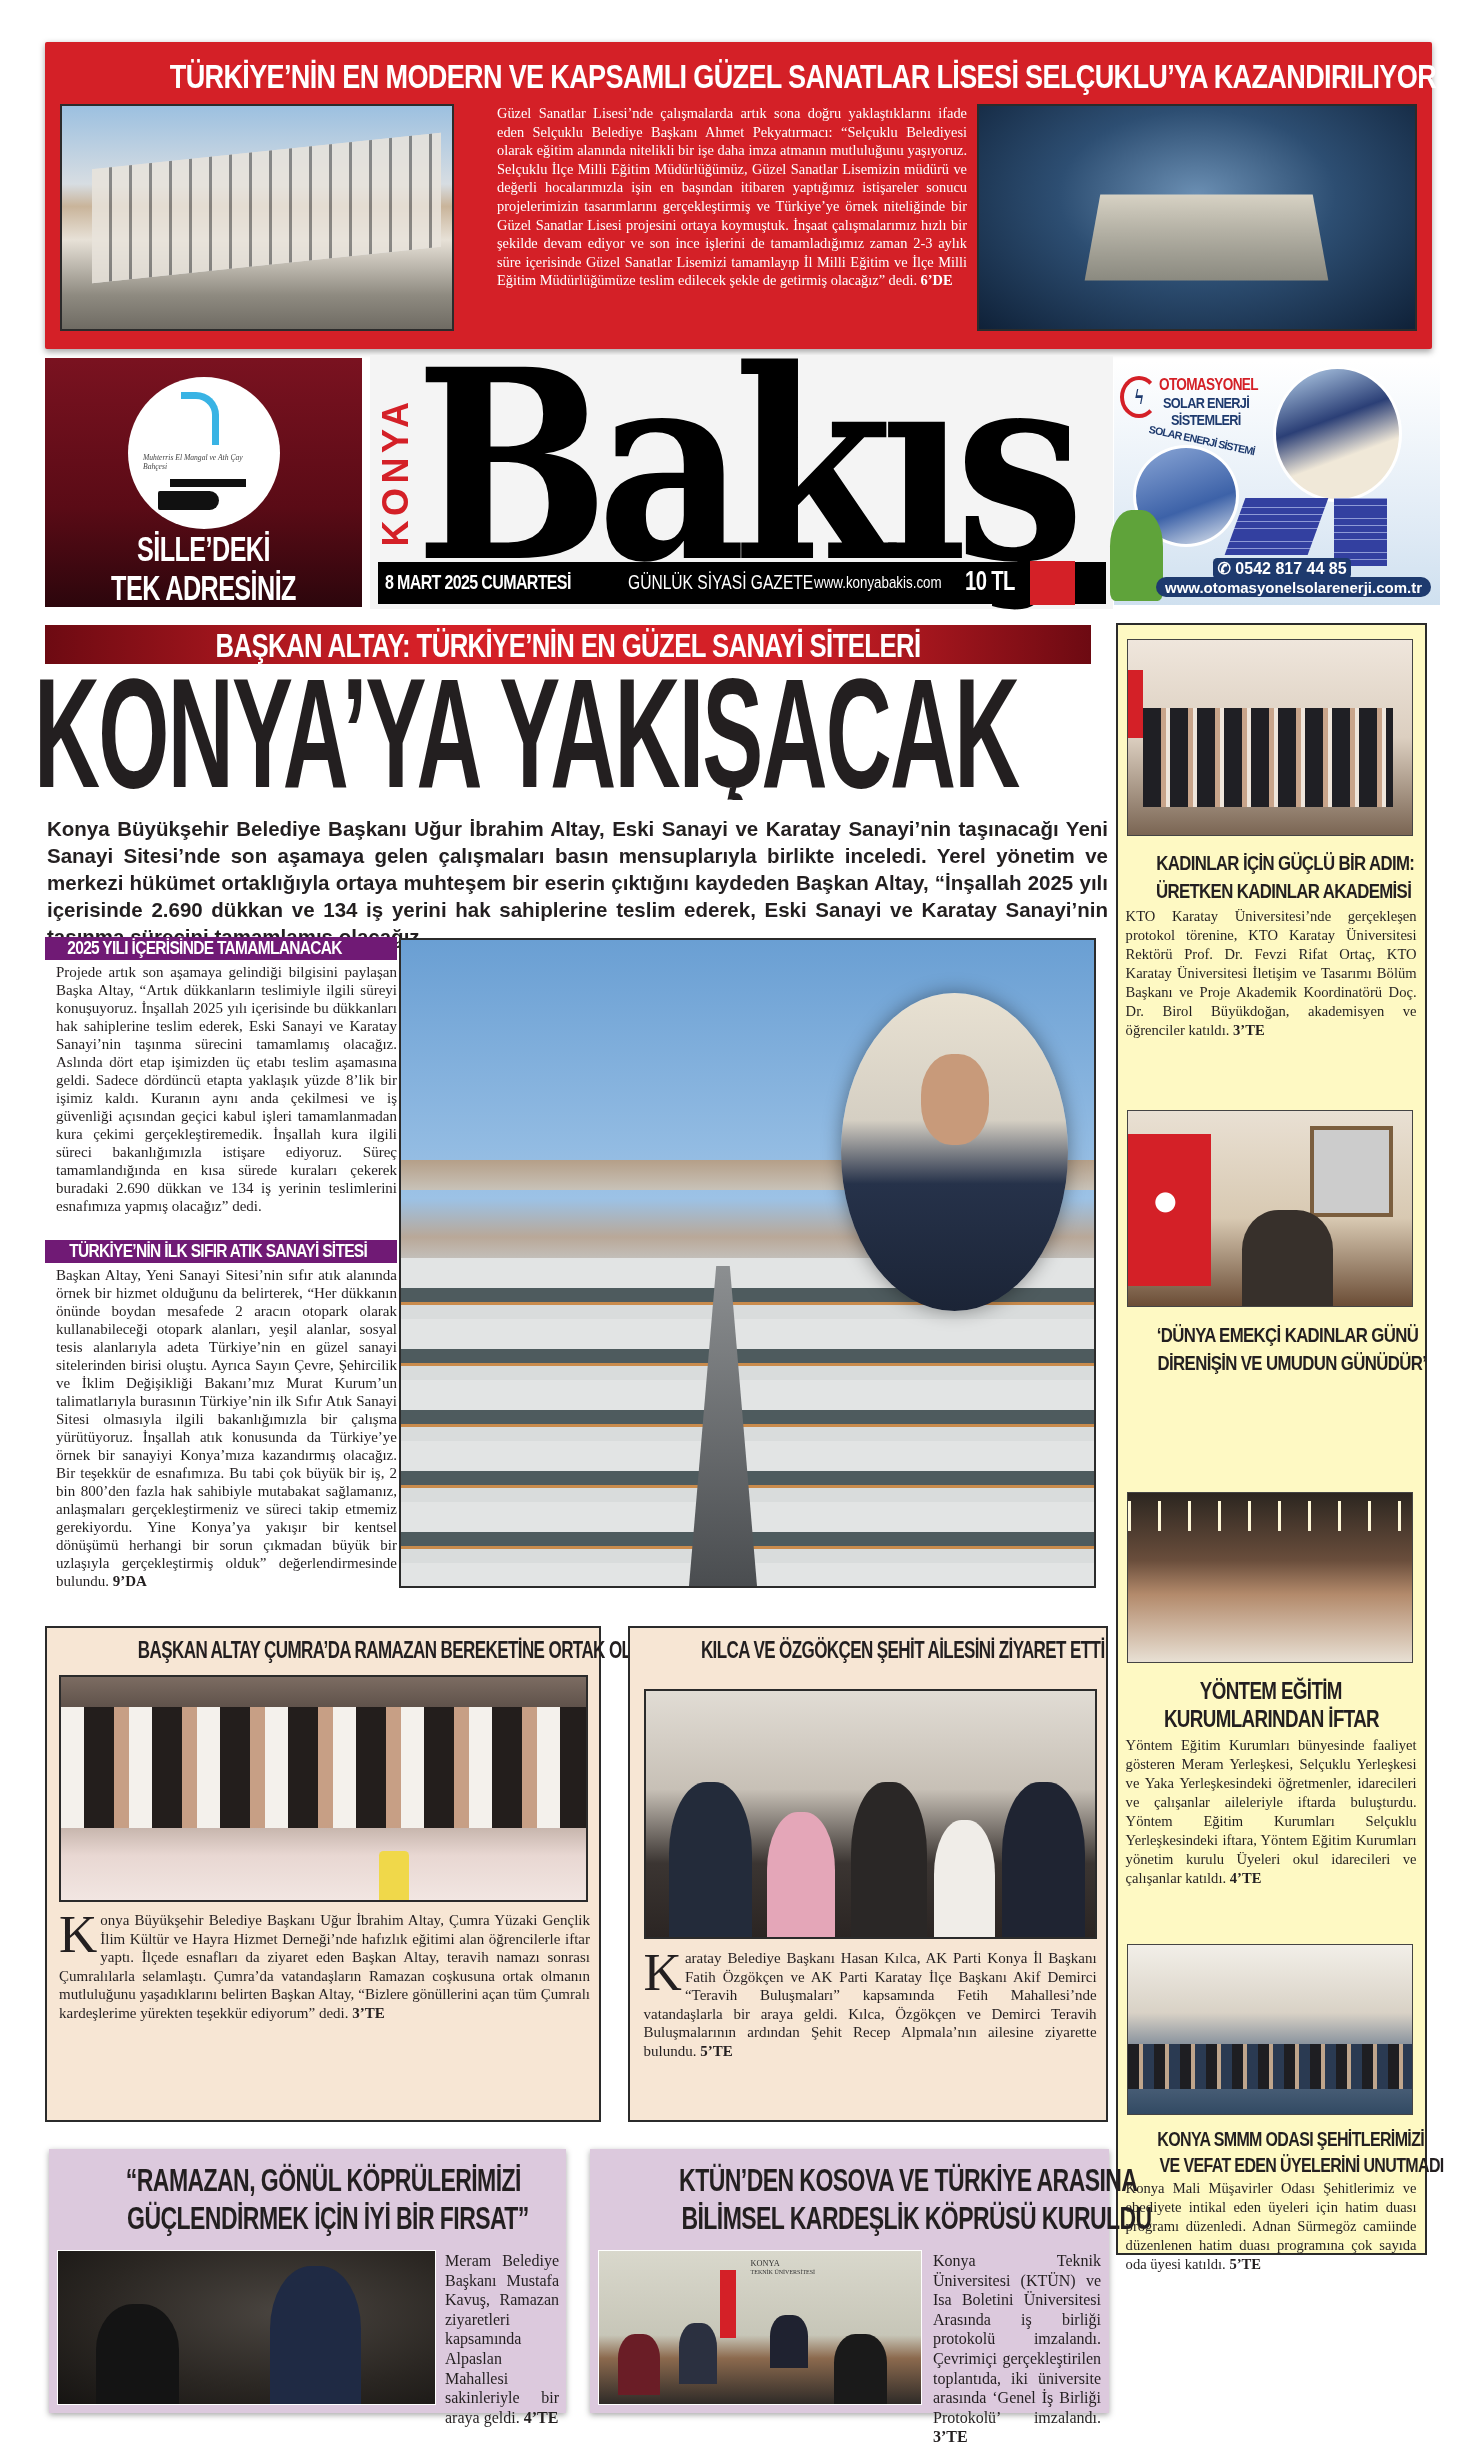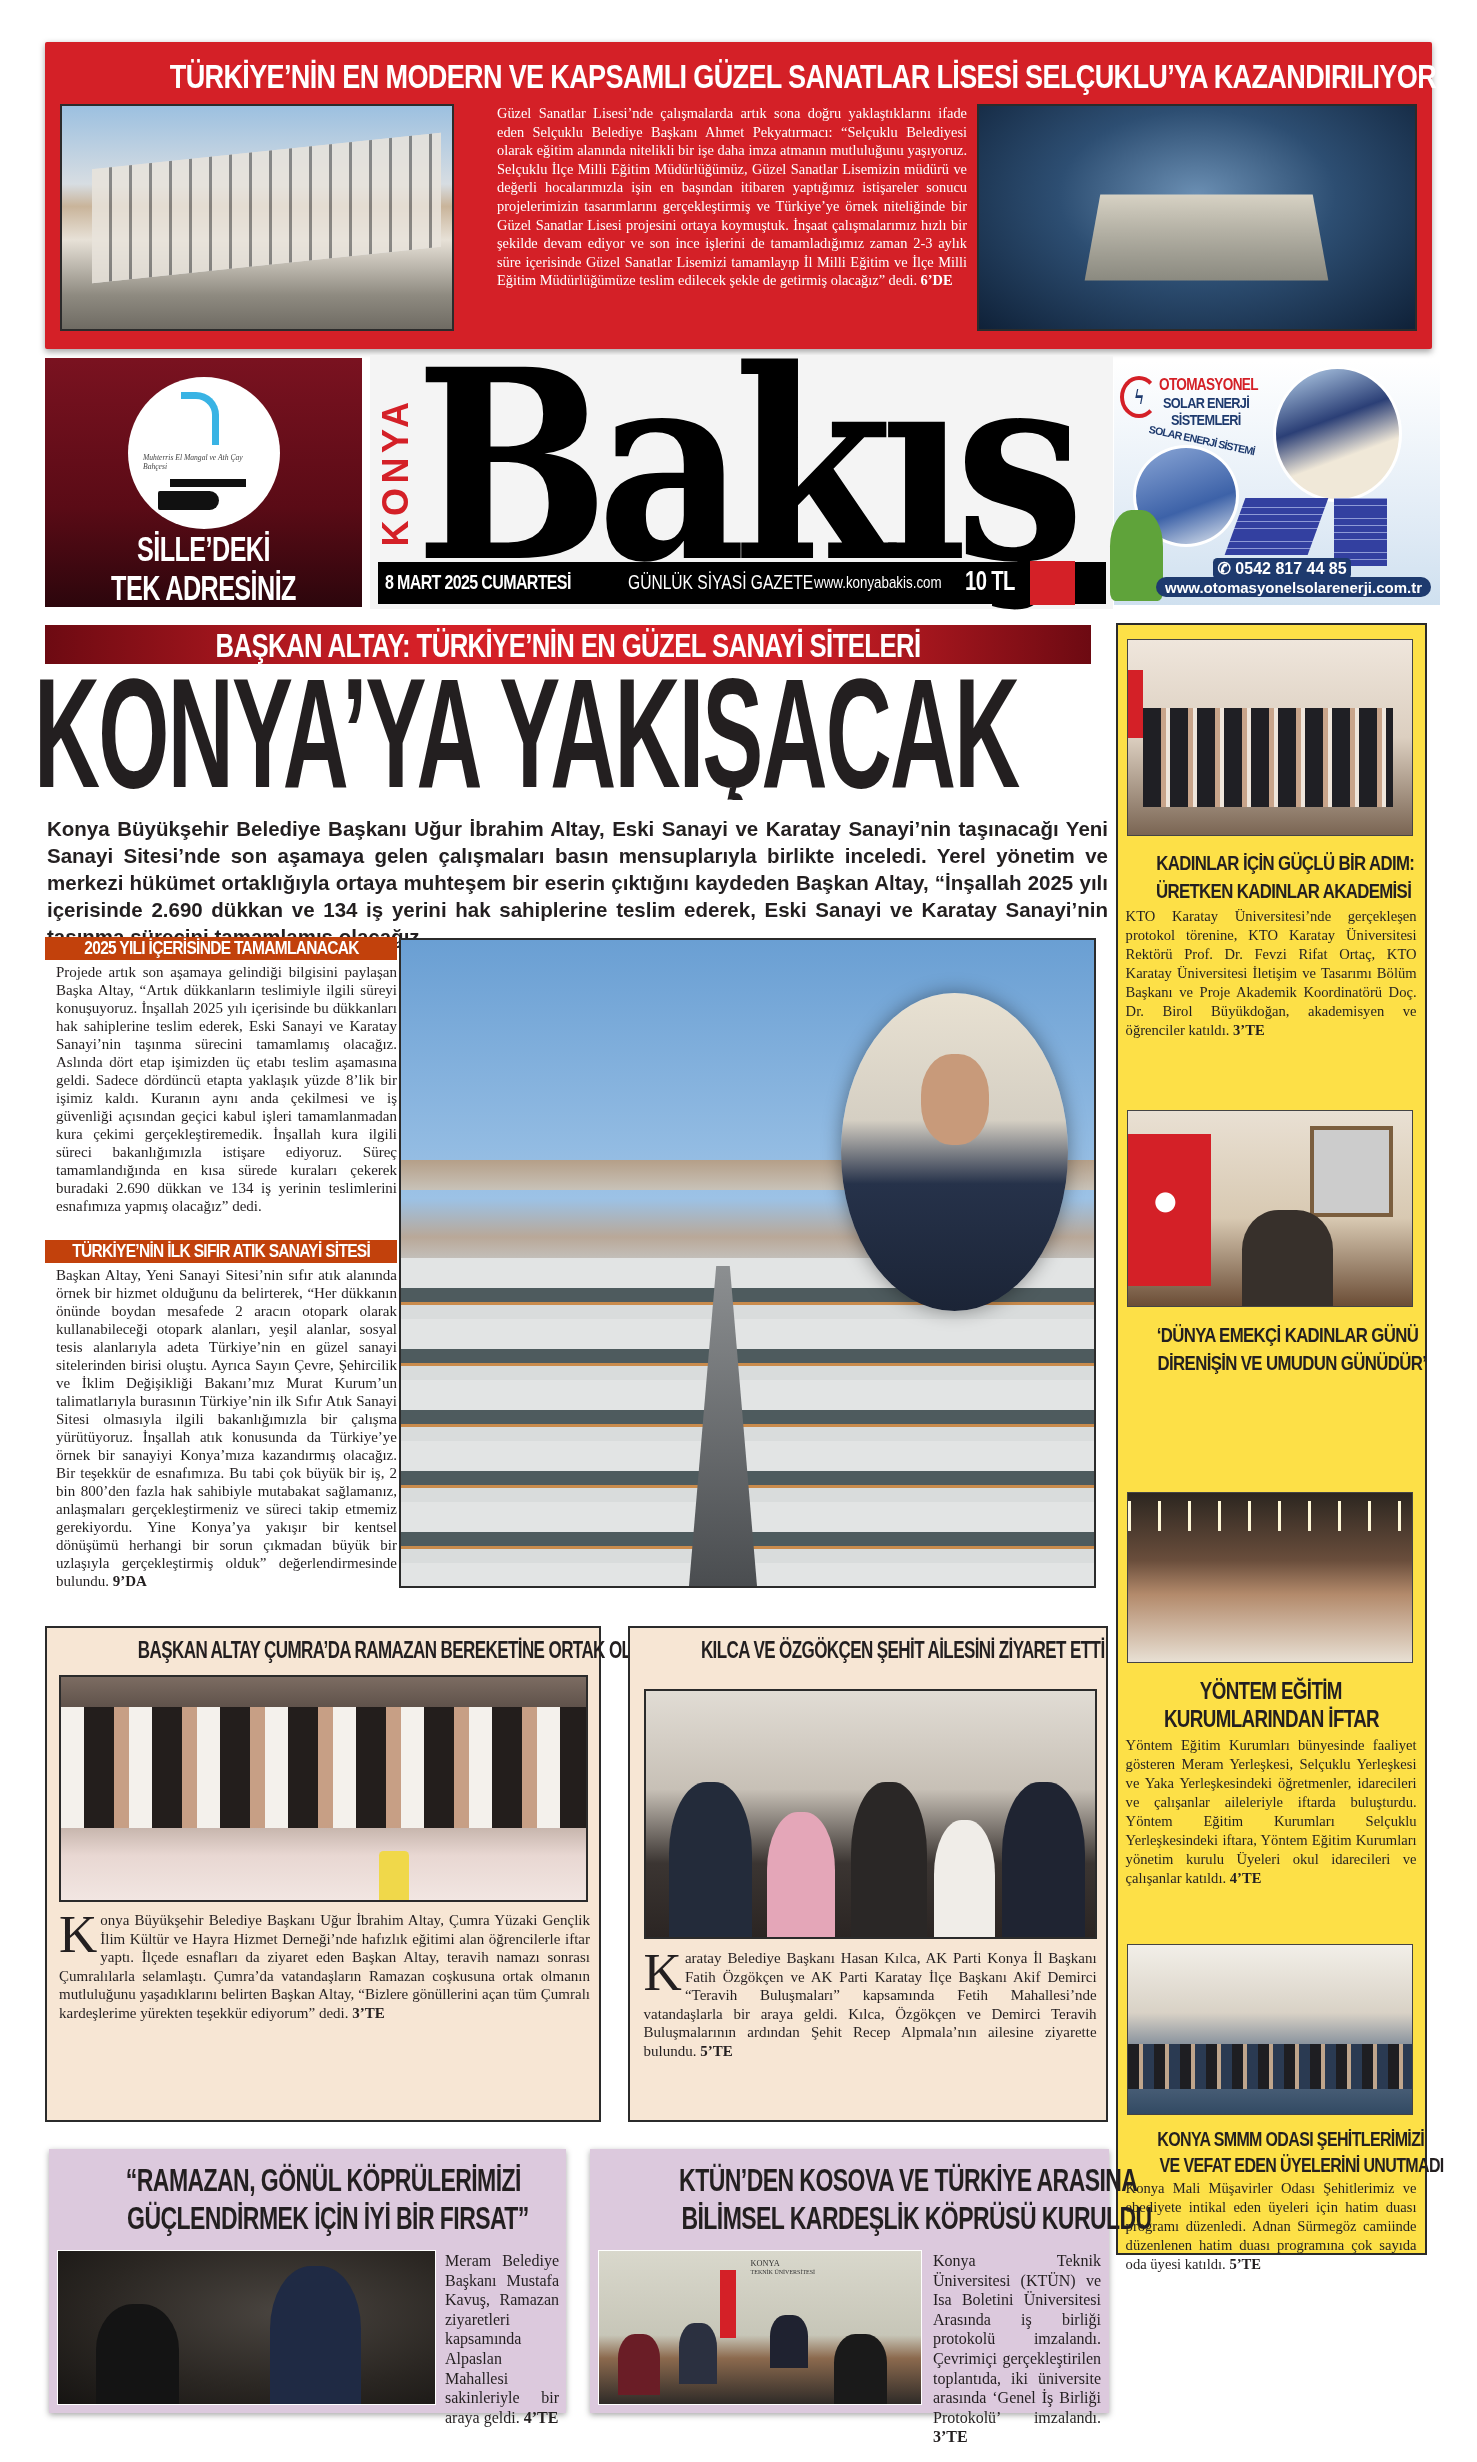"KADINLAR İÇİN GÜÇLÜ BİR ADIM:" #sidebar { background: #fde047 -> #fef9c3 }
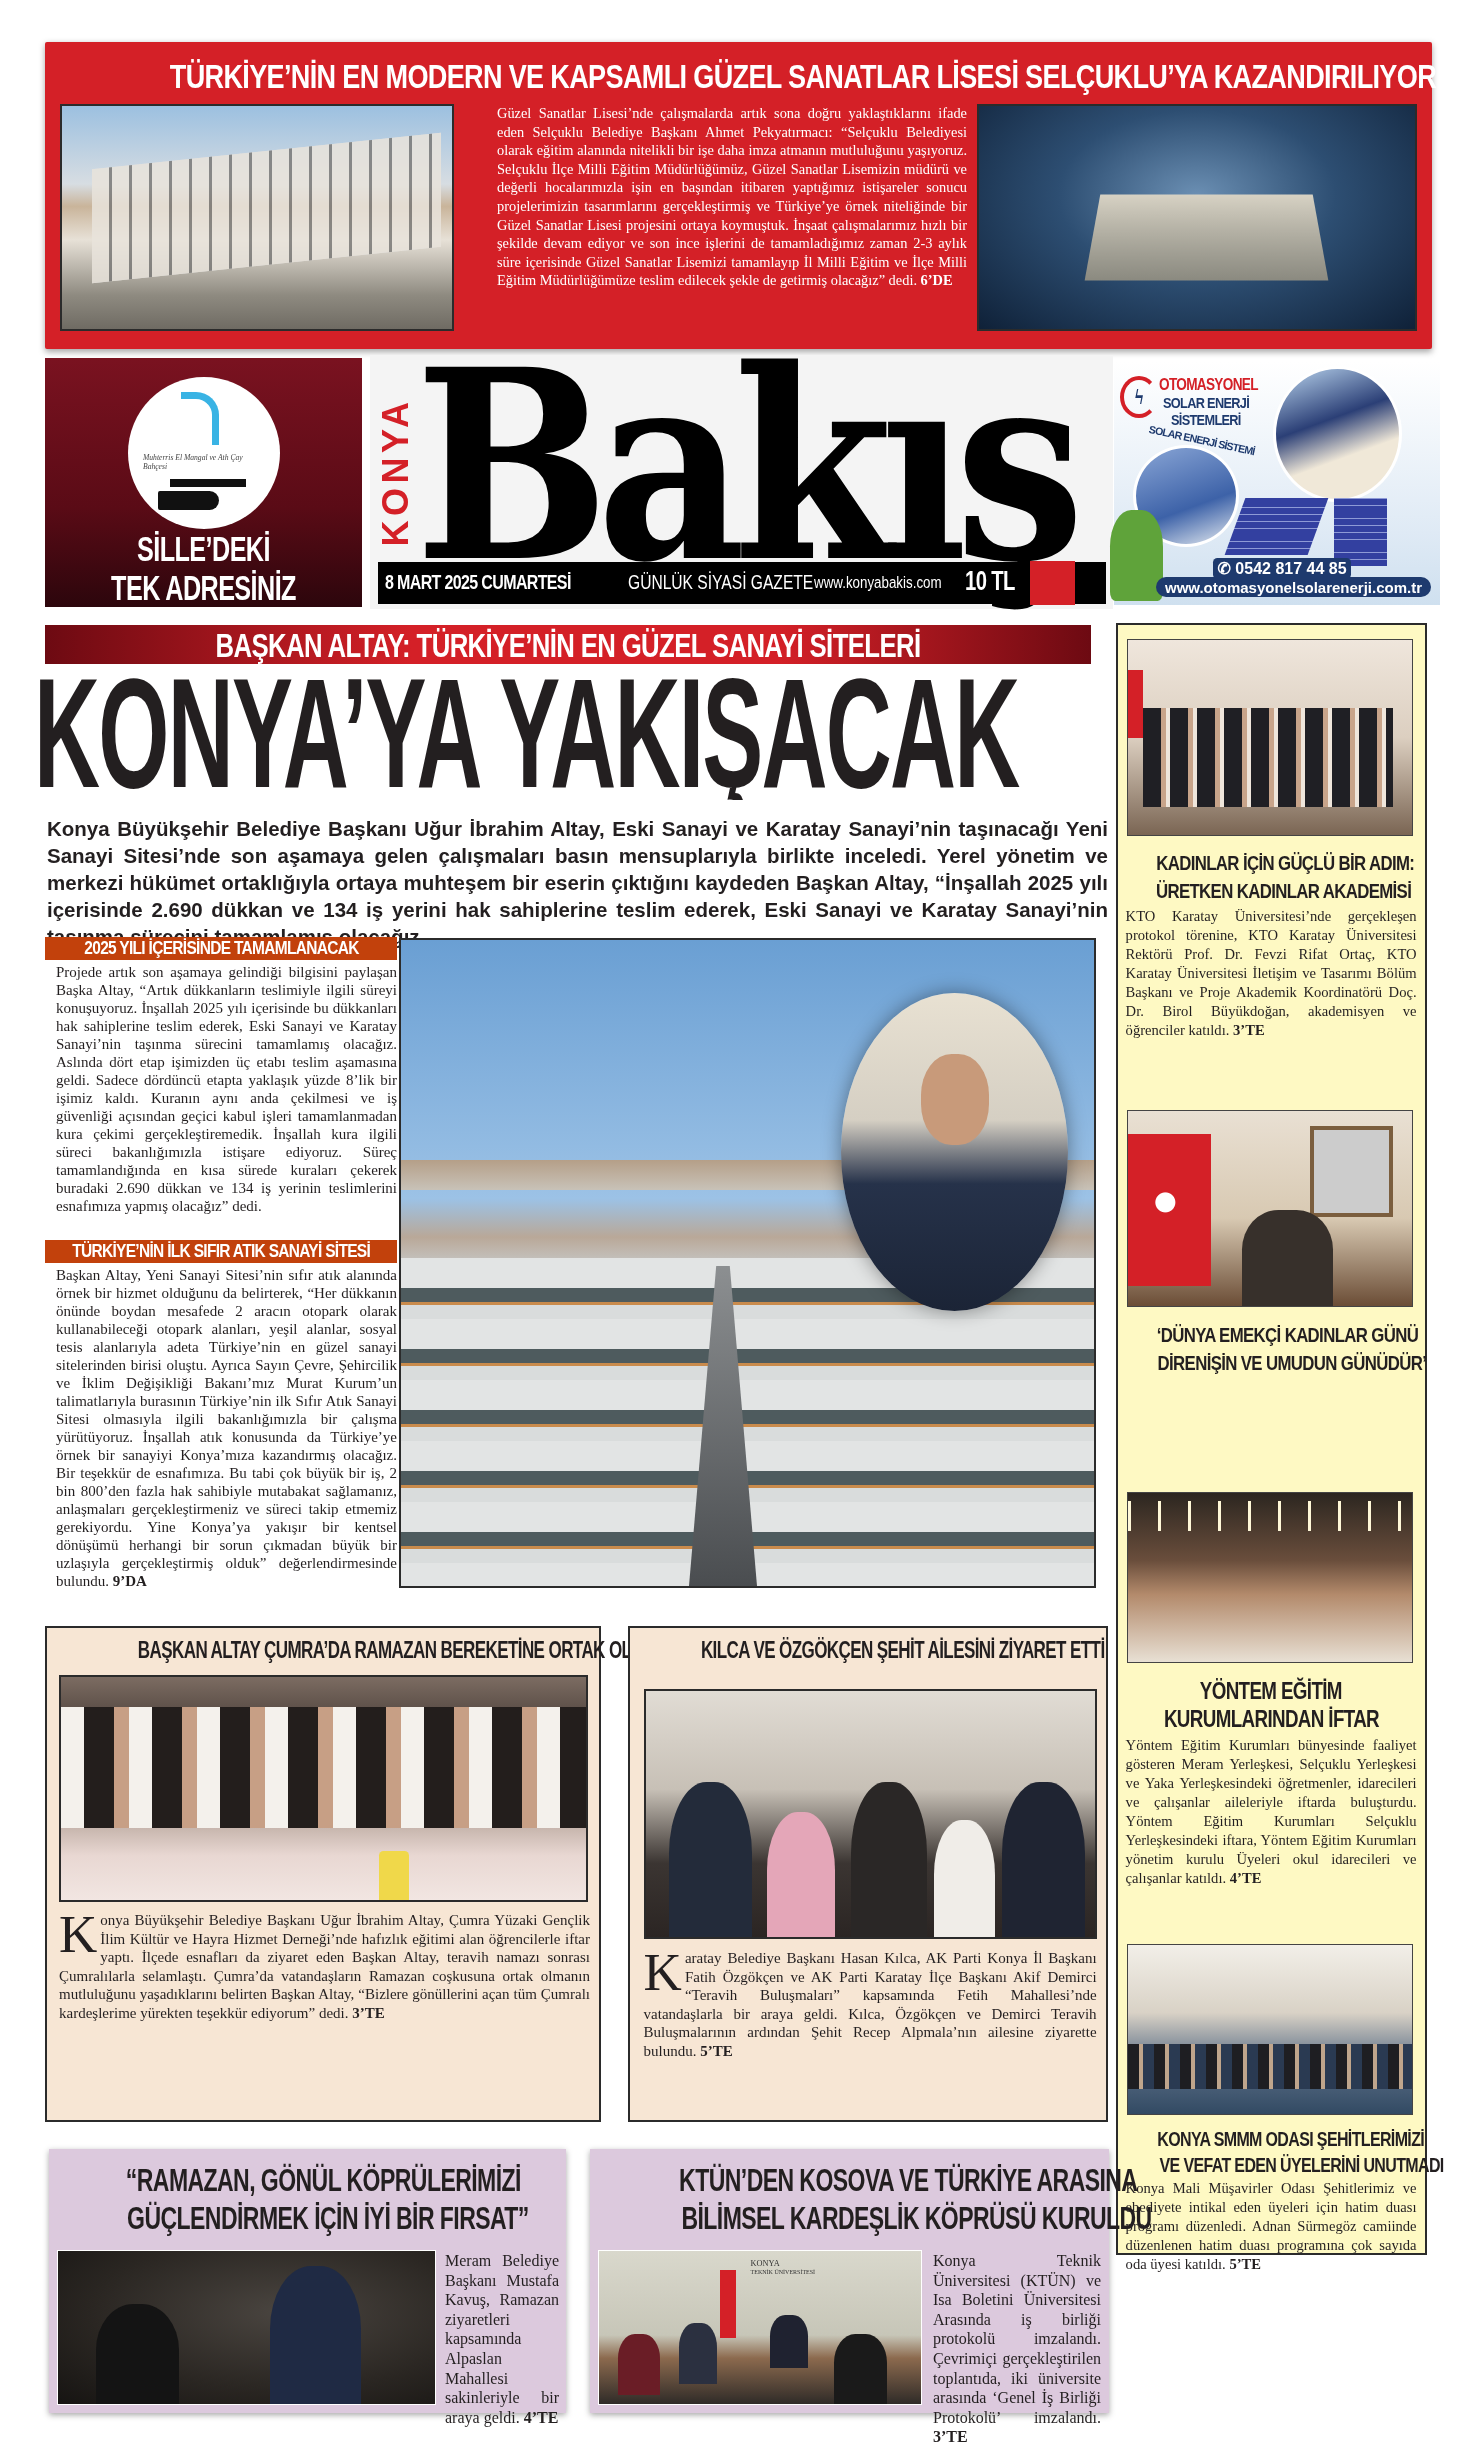"2025 YILI İÇERİSİNDE TAMAMLANACAK" .sub-kicker { background: #c2410c -> #701a75; text-align: center -> none }
